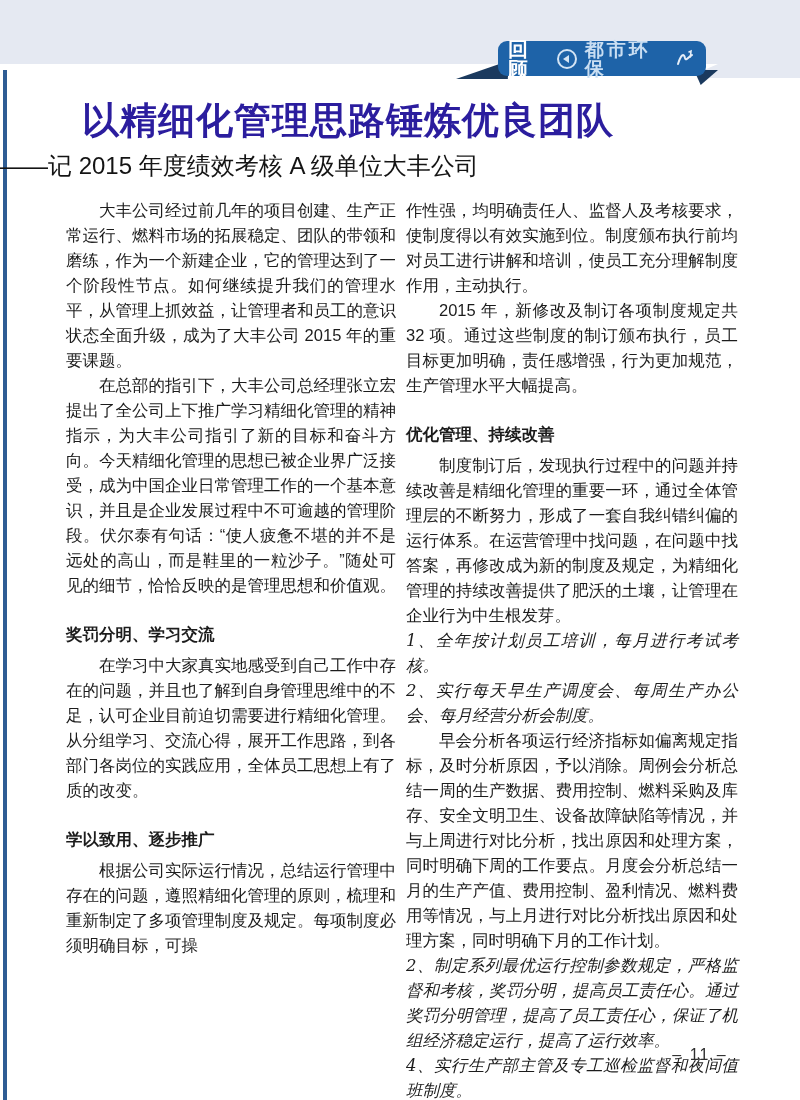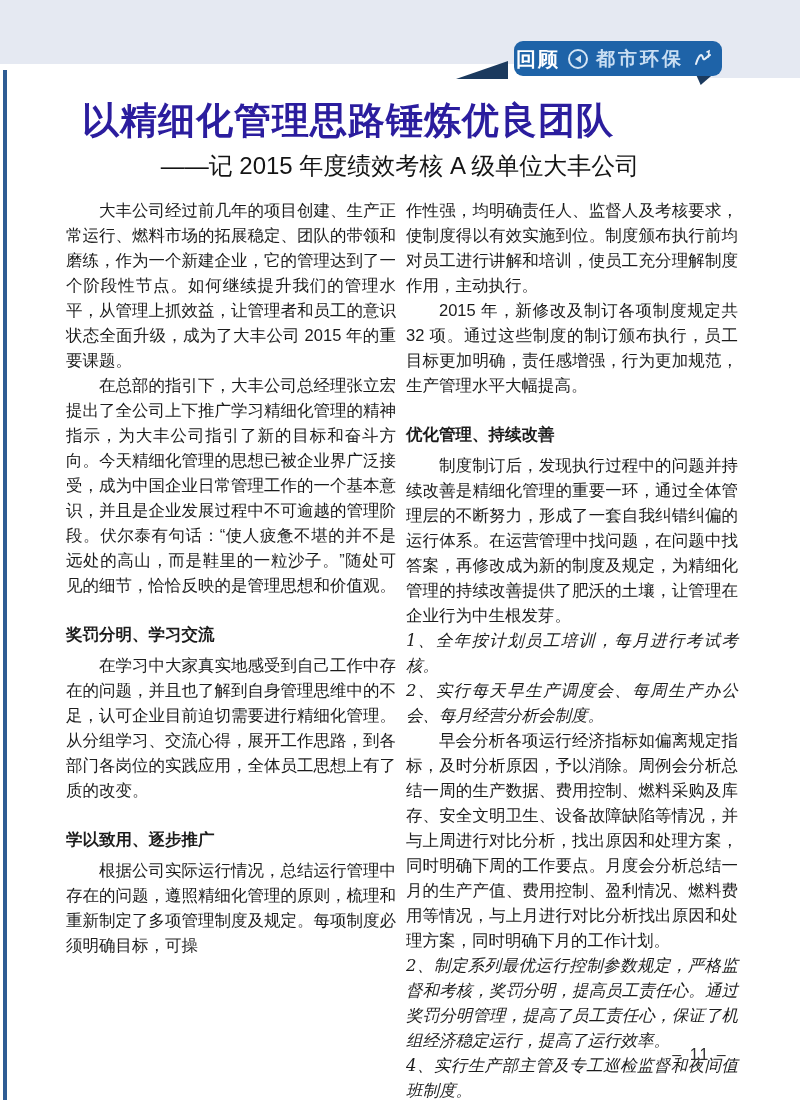"回顾" .badge { left: 514px -> 498px; padding: 0 2px -> 0 10px }
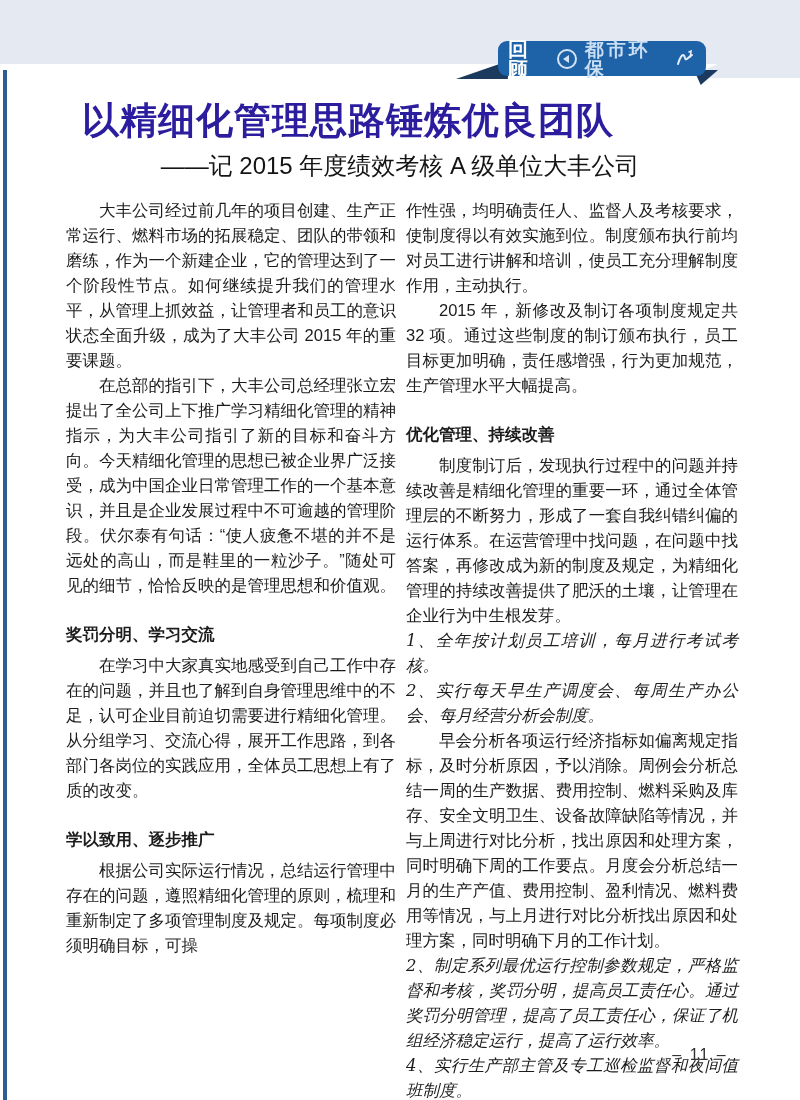"——记 2015 年度绩效考核 A 级单位大丰公司" .subtitle { text-align: center -> none }
